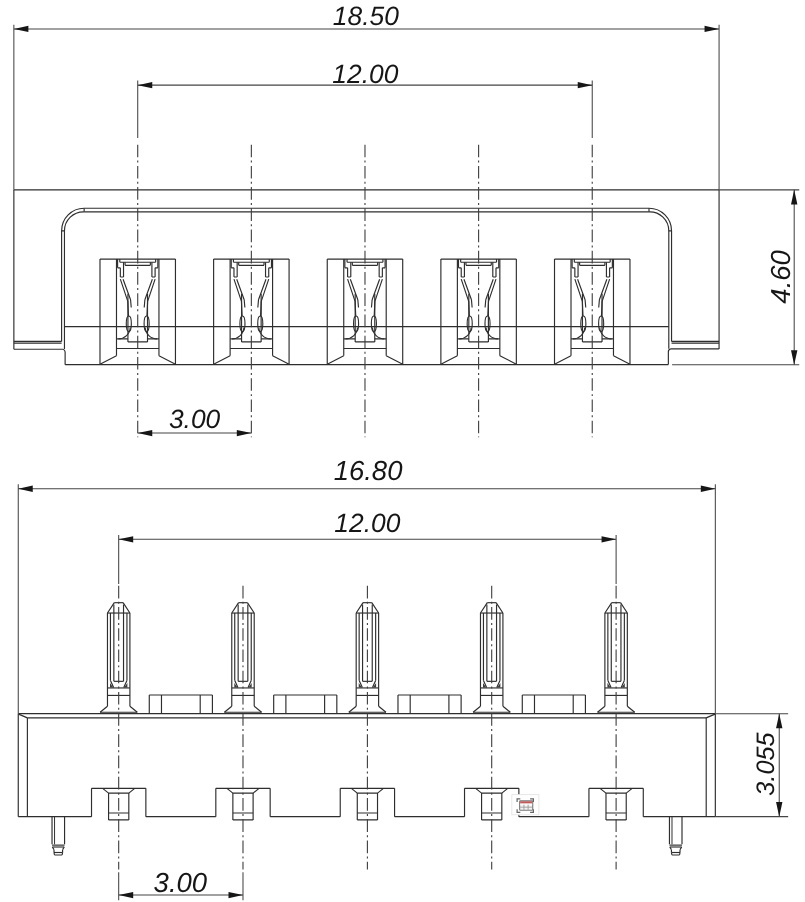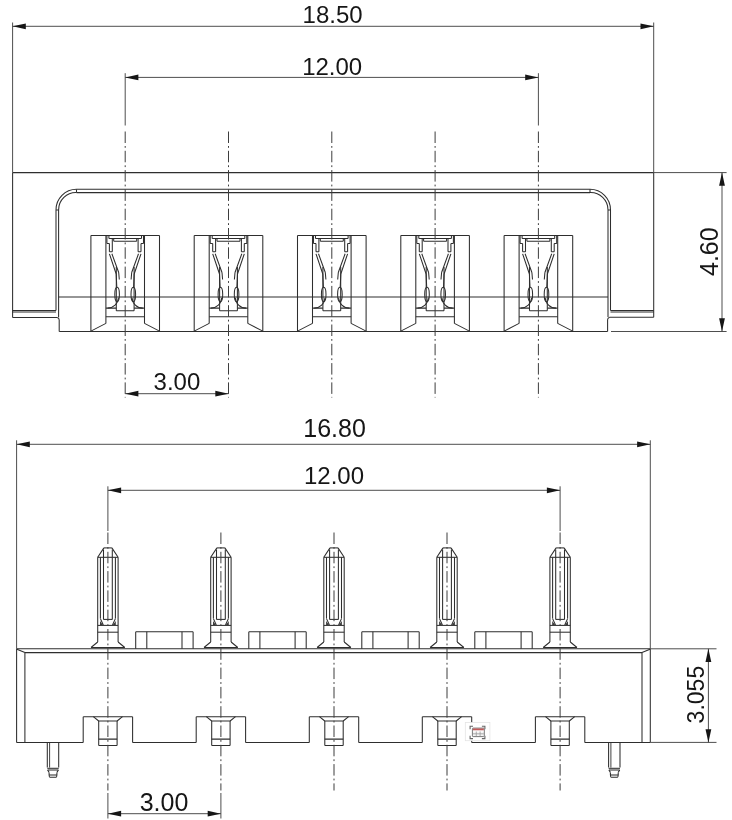"18.50" #page { font-style: none -> italic }
